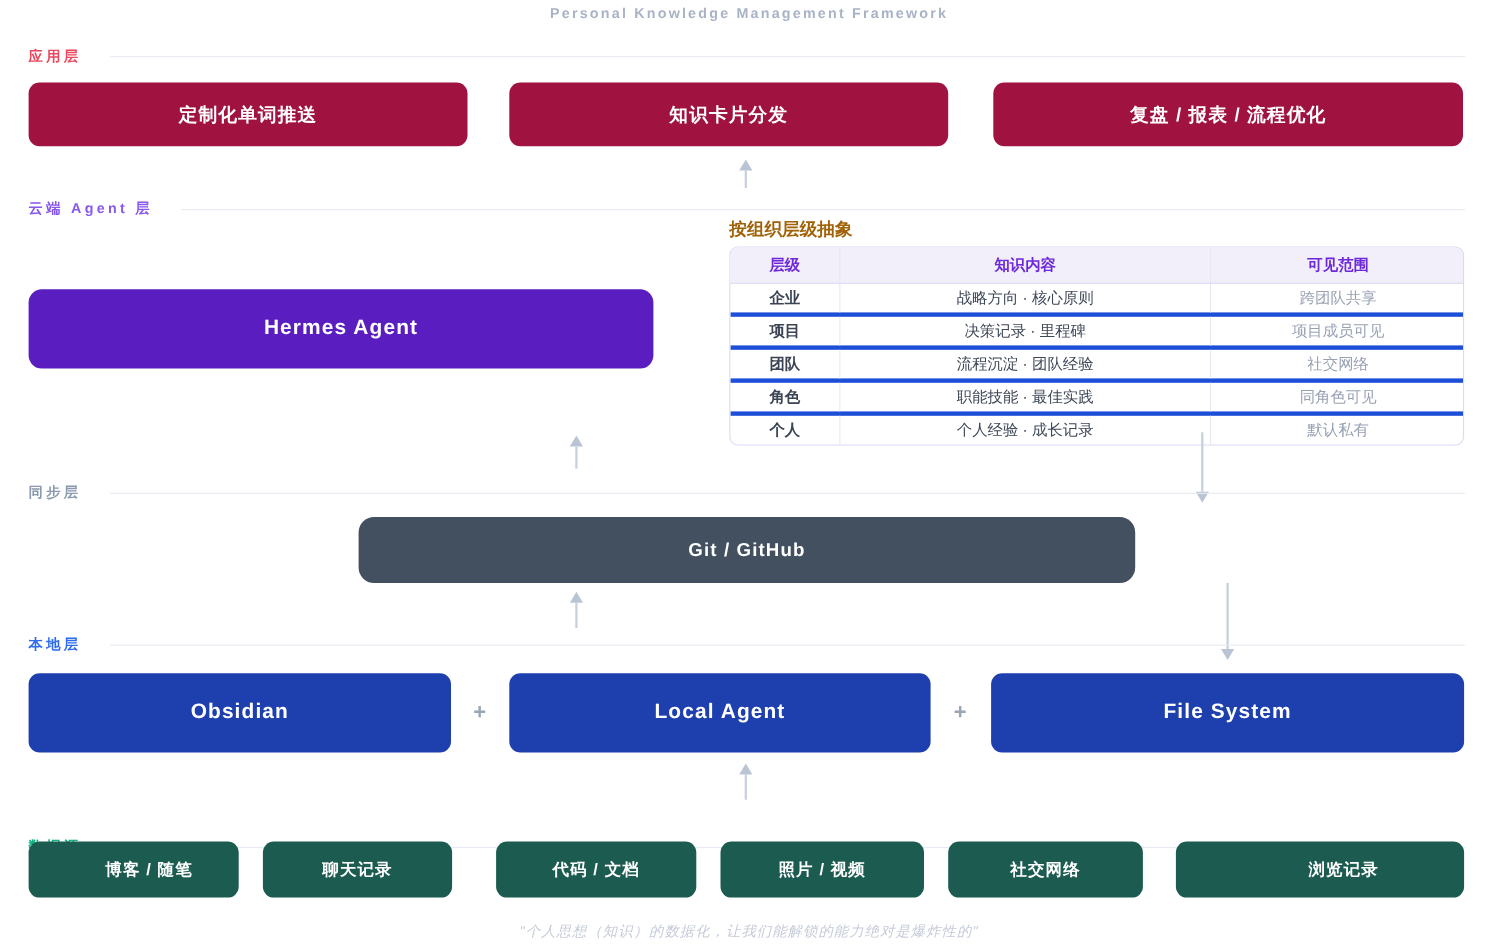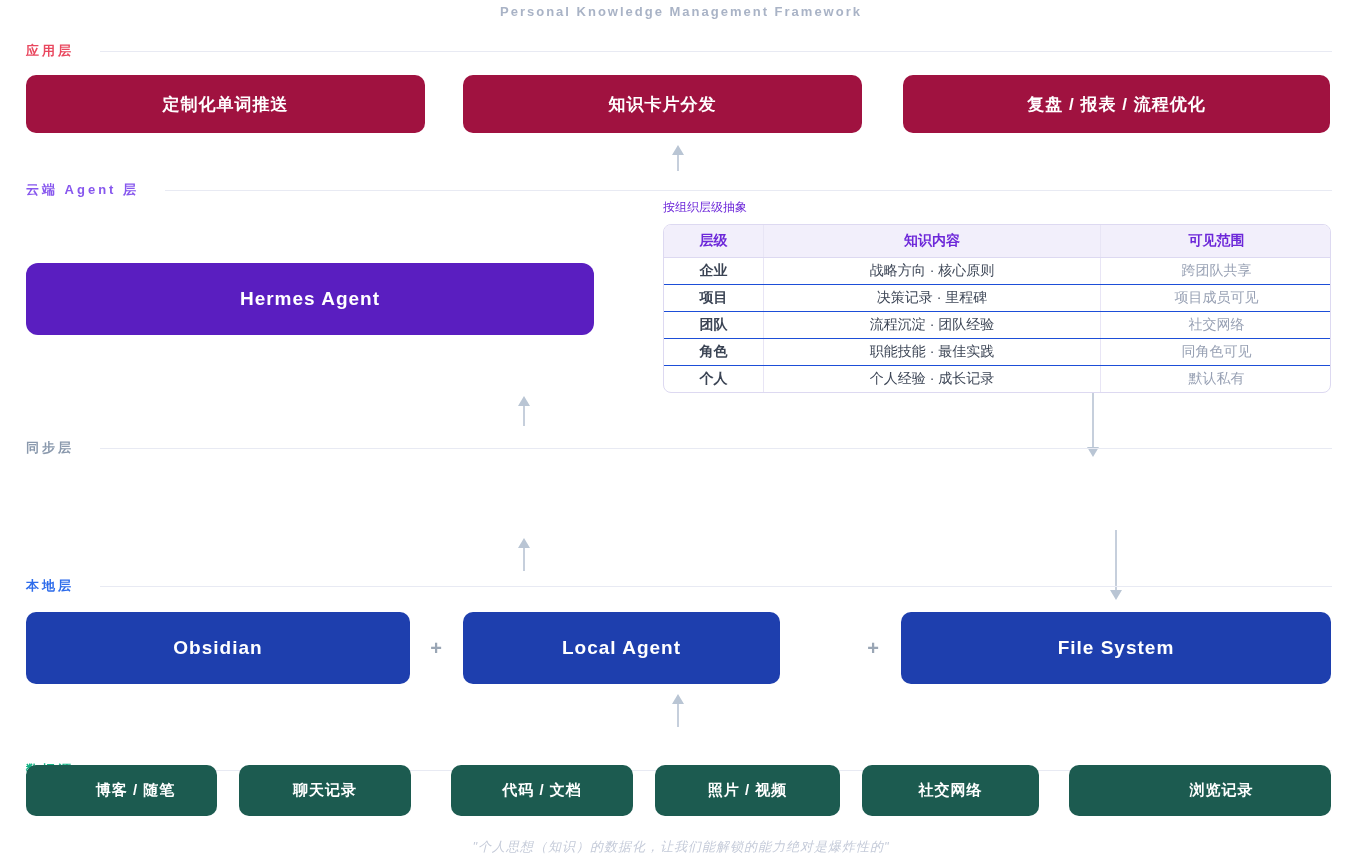"按组织层级抽象" #table-title { color: #6d28d9 -> #a16207; font-size: 12px -> 16px; font-weight: 400 -> 700 }
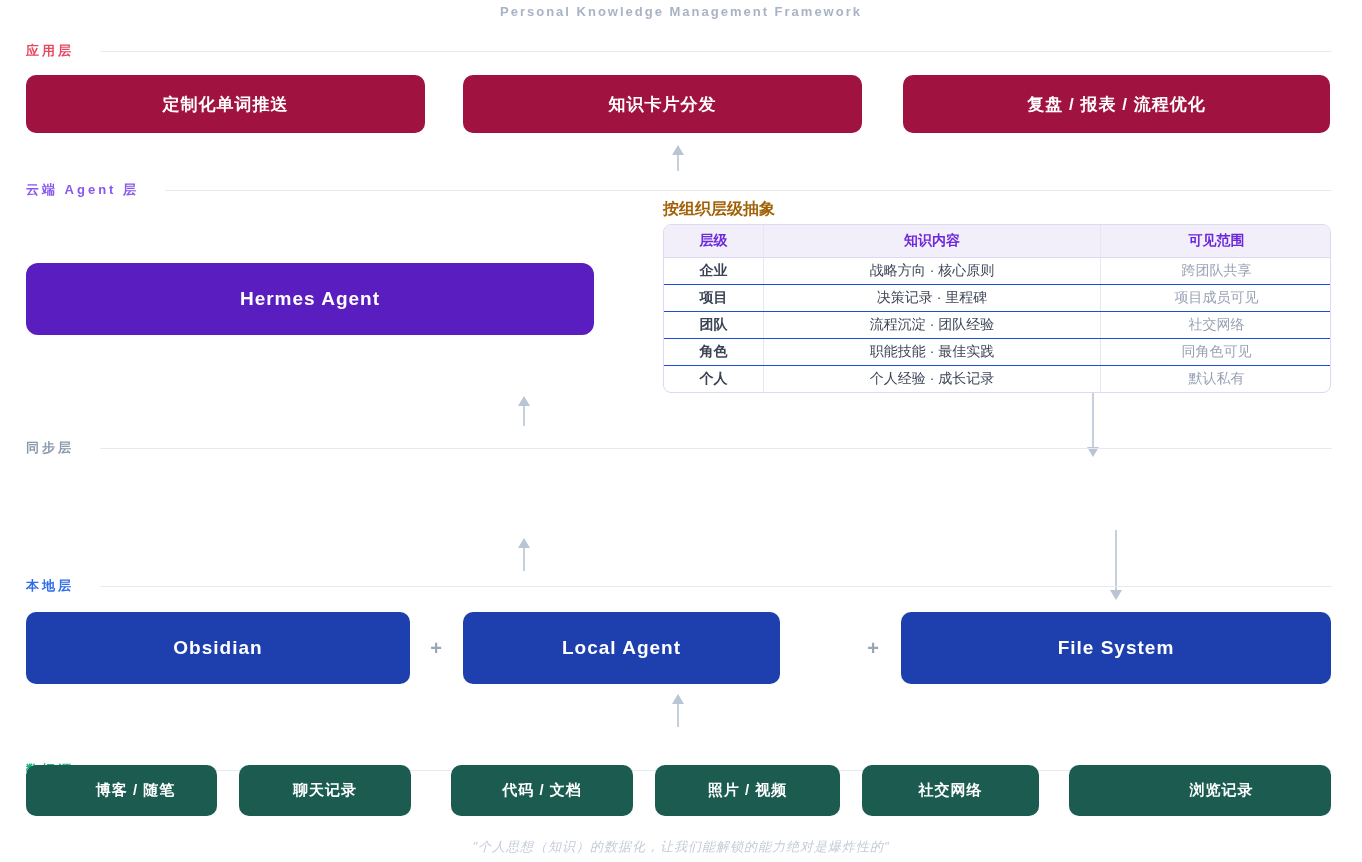"企业" .t-body { border-bottom: 1px solid #1d4ed8 -> 4px solid #1d4ed8 }
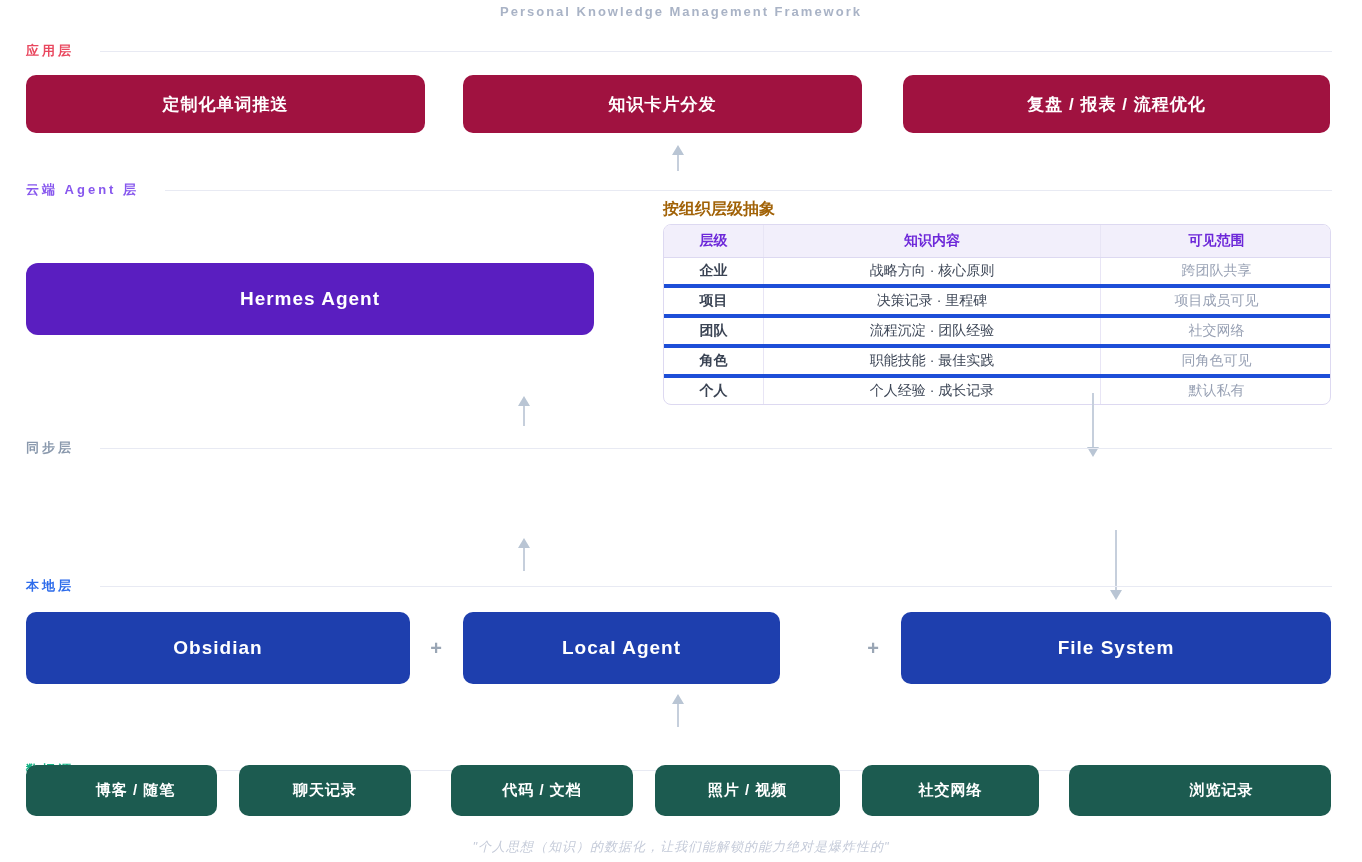"Git / GitHub" div.node { html: none -> <div>Git / GitHub</div> }
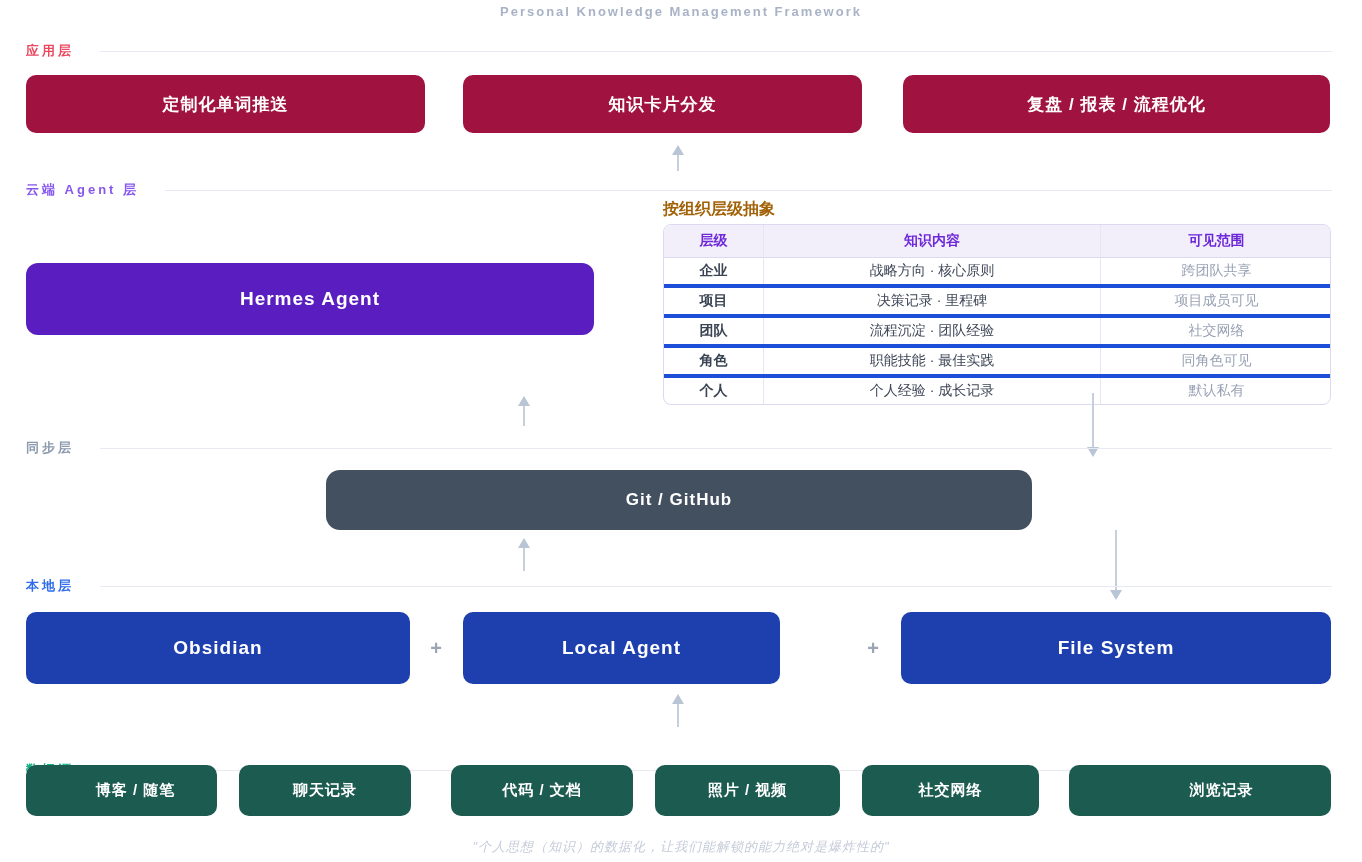"Local Agent" #local-box-1 { width: 317px -> 383px }
